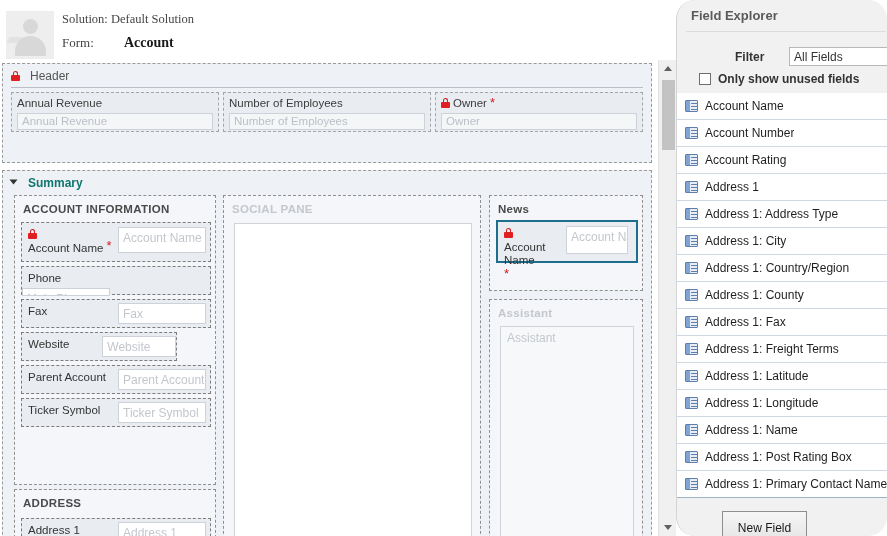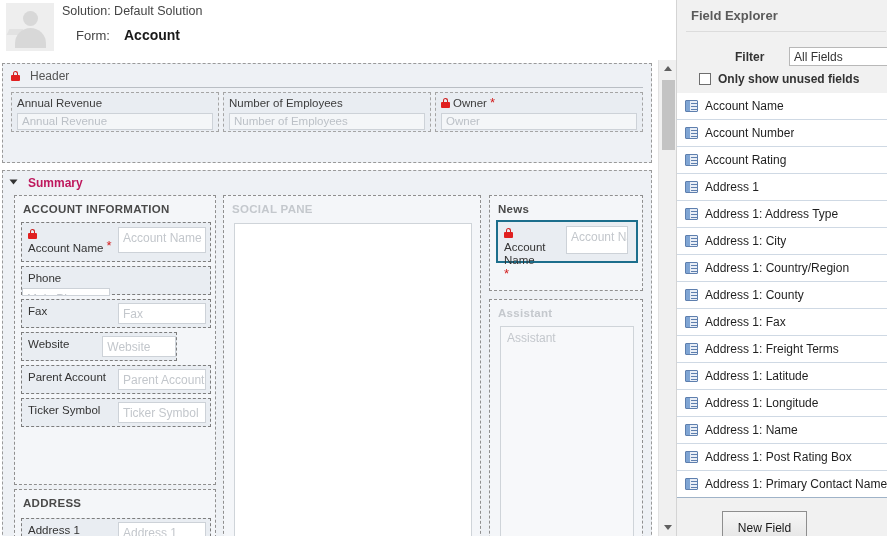"Solution: Default Solution" #title-strip { font-family: none -> Liberation Serif, serif; top: 0 -> 8px }
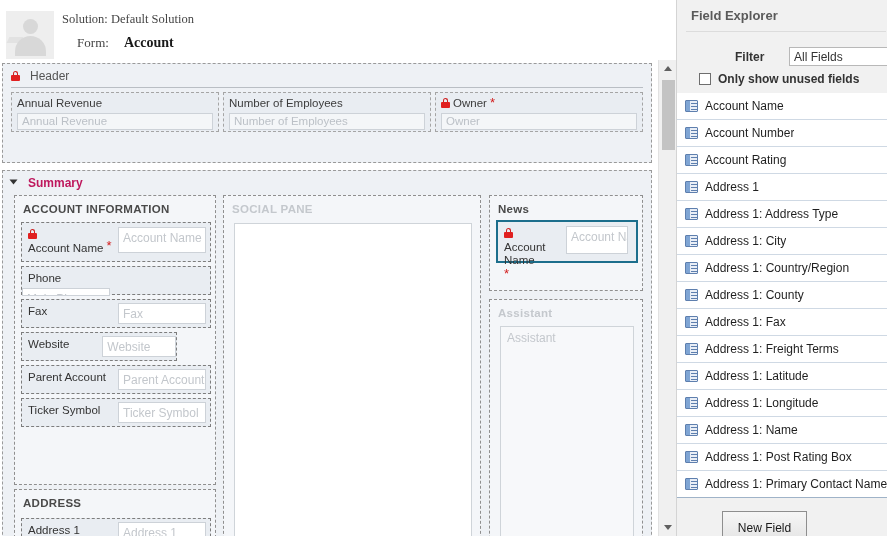"Field Explorer" #explorer { border-radius: none -> 19px }
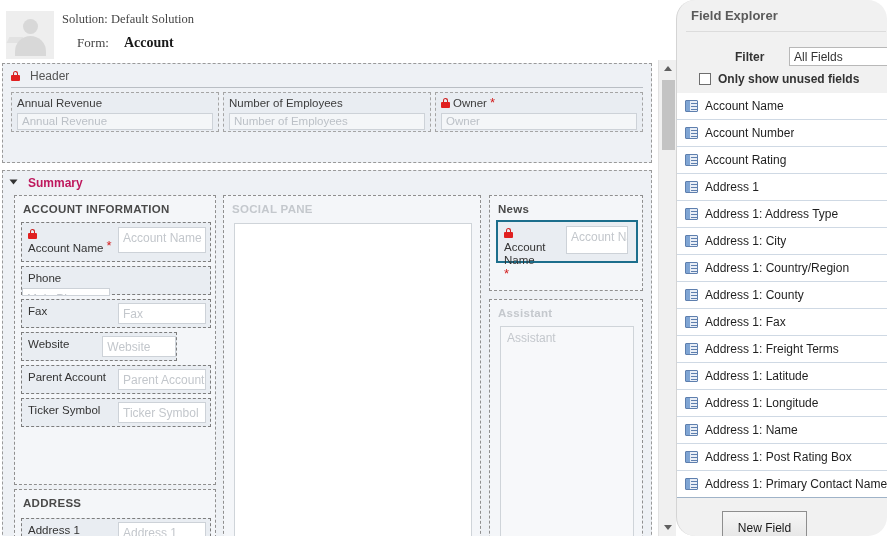"Form:" #form-line .lbl { text-align: center -> none }
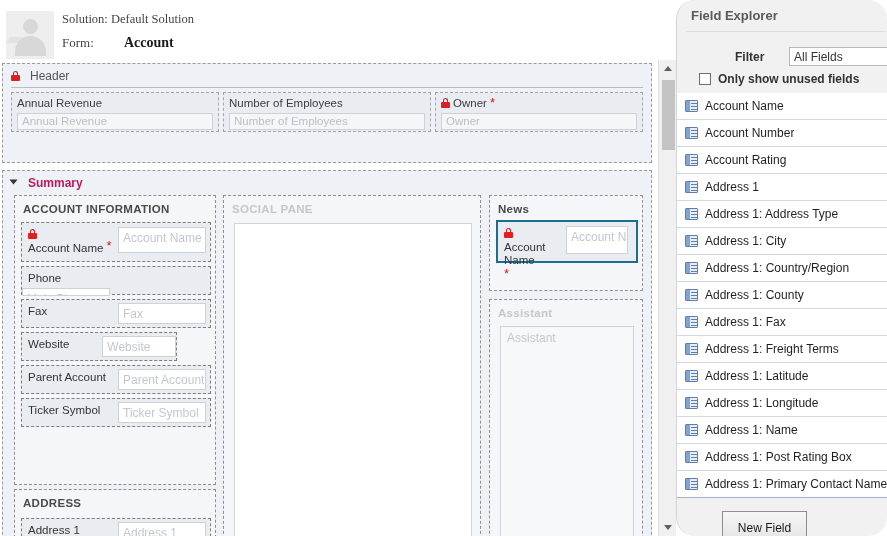"Summary" .section-title.bold { color: #be185d -> #0f766e }
